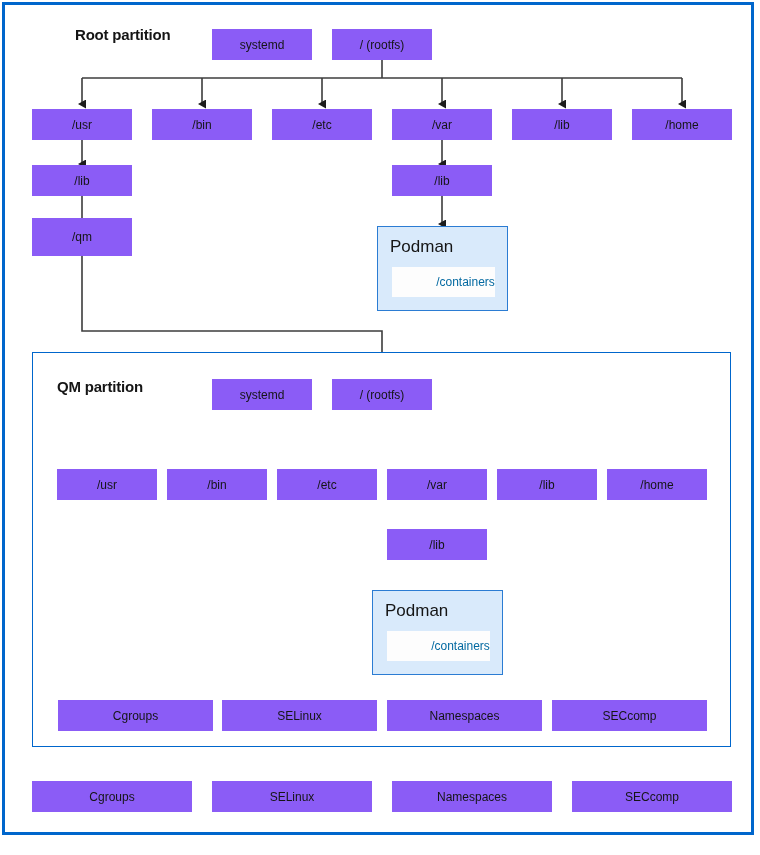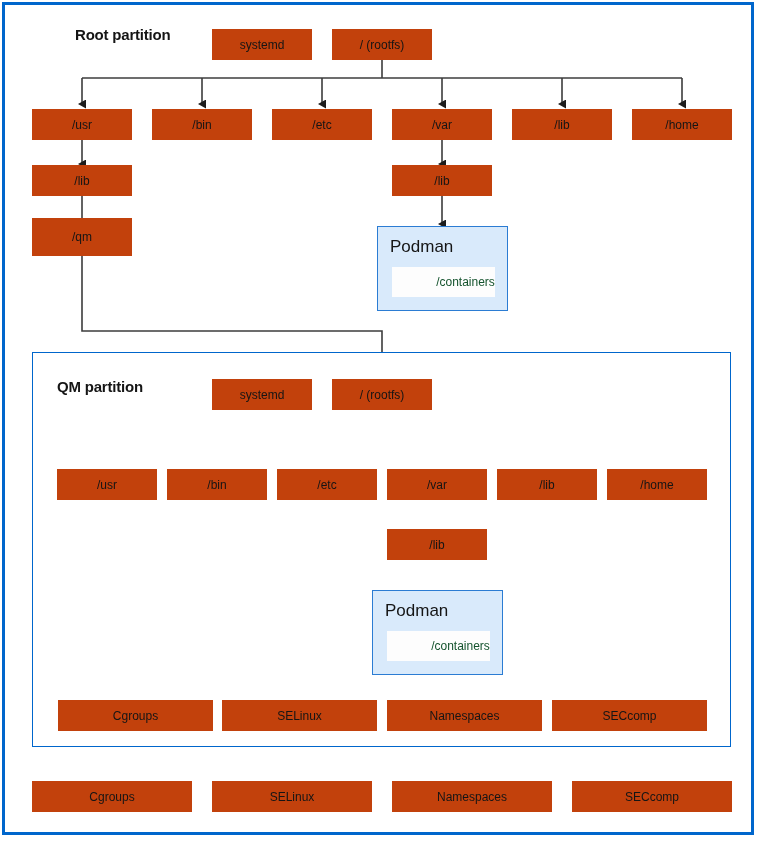"systemd" .node { background: #c2410c -> #8b5cf6 }
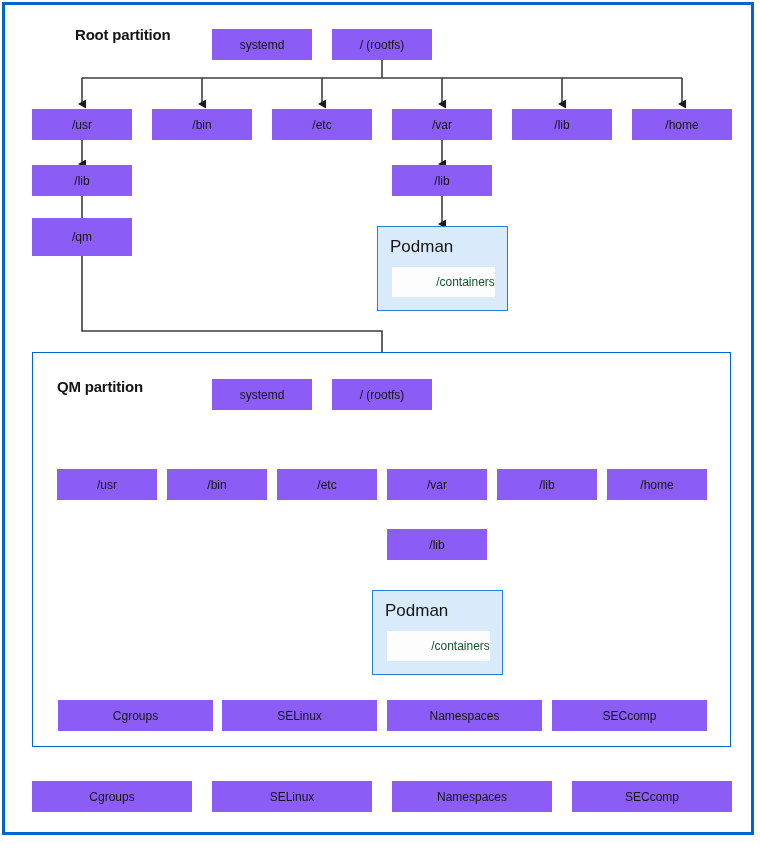"/containers" .podman-inner { color: #14532d -> #0369a1 }
